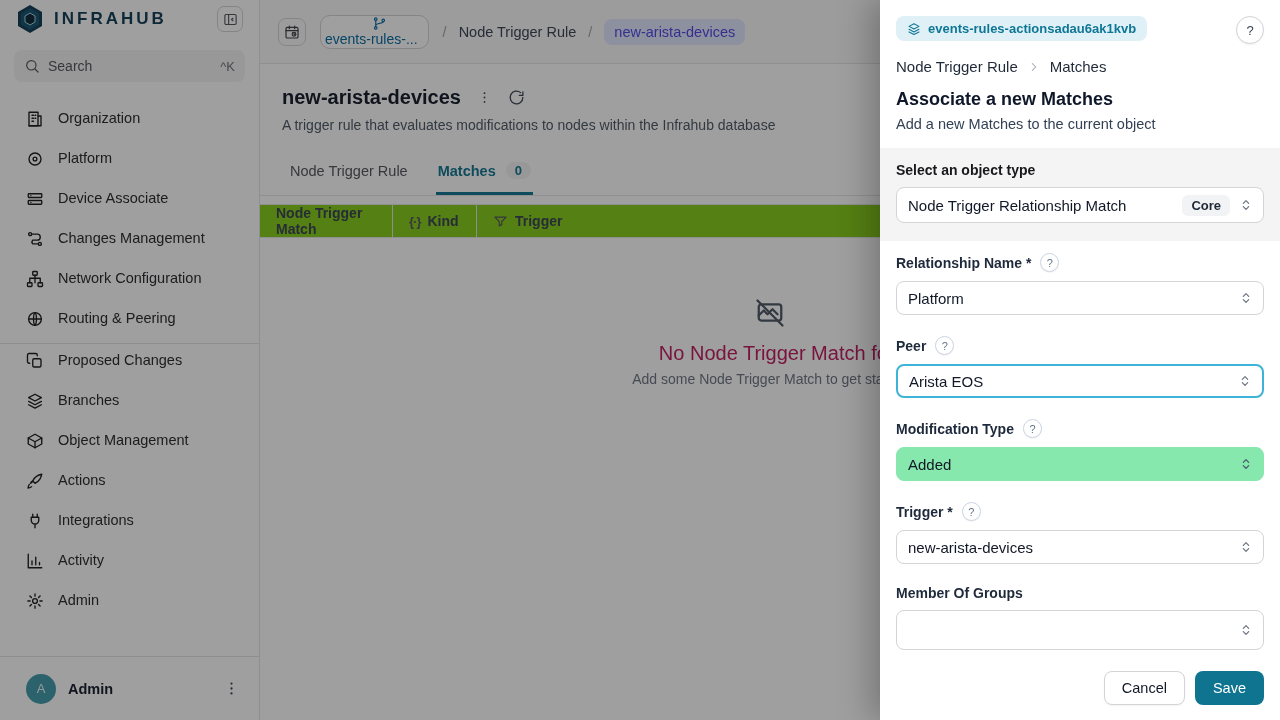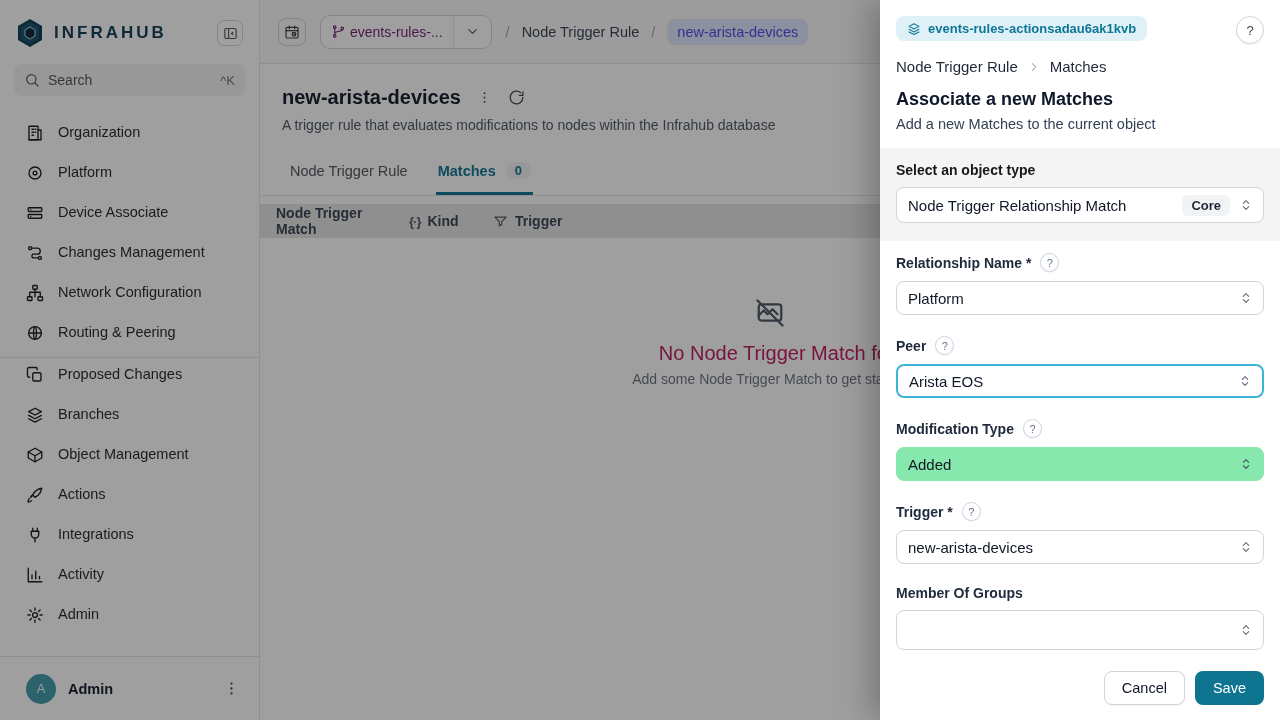"INFRAHUB" .logo-row { padding: 18px 16px 0 16px -> 4px 16px 0 16px }
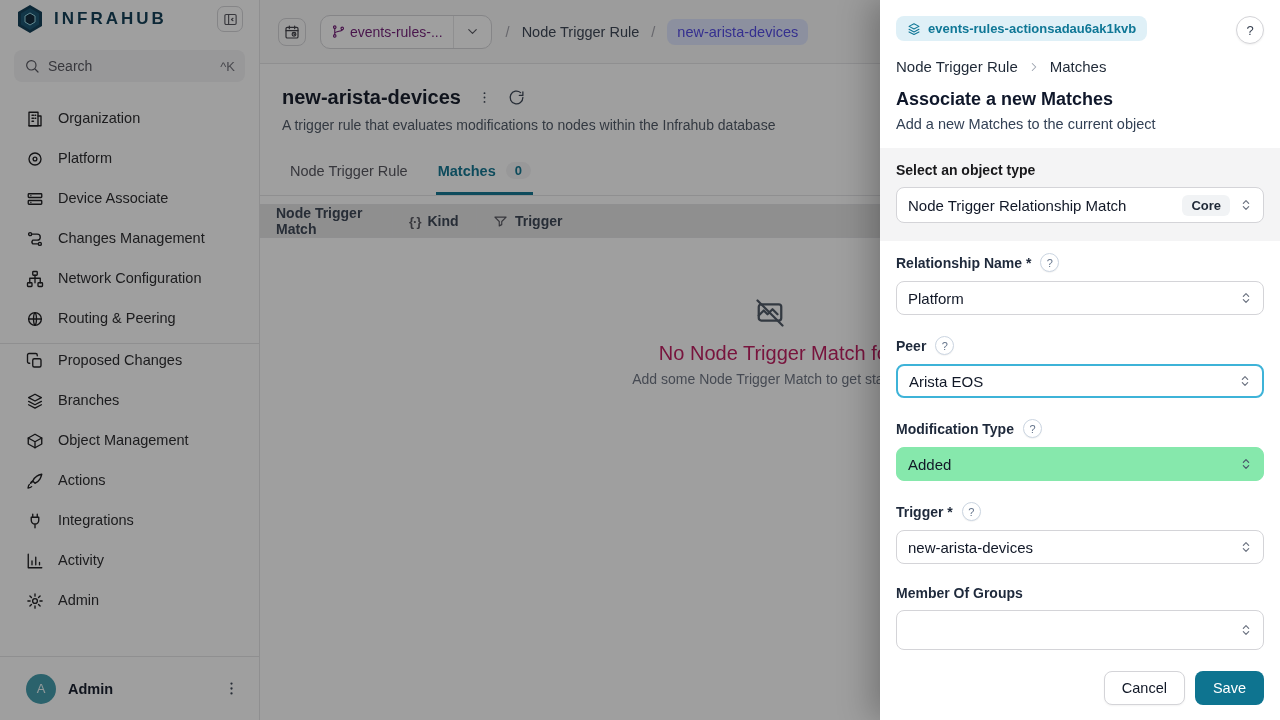"events-rules-..." .branch-pill { color: #701a75 -> #0369a1; flex-direction: none -> column }
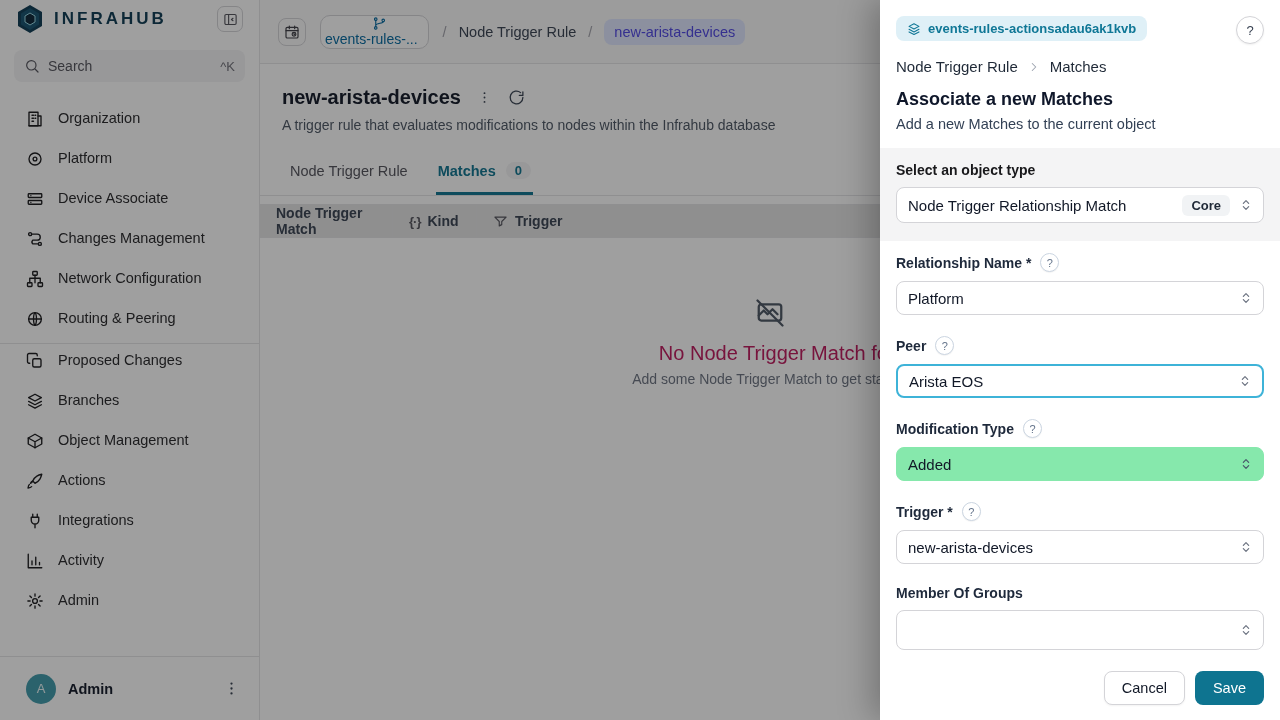"Node Trigger Match" .thead { background: #e5e5e5 -> #84cc16 }
